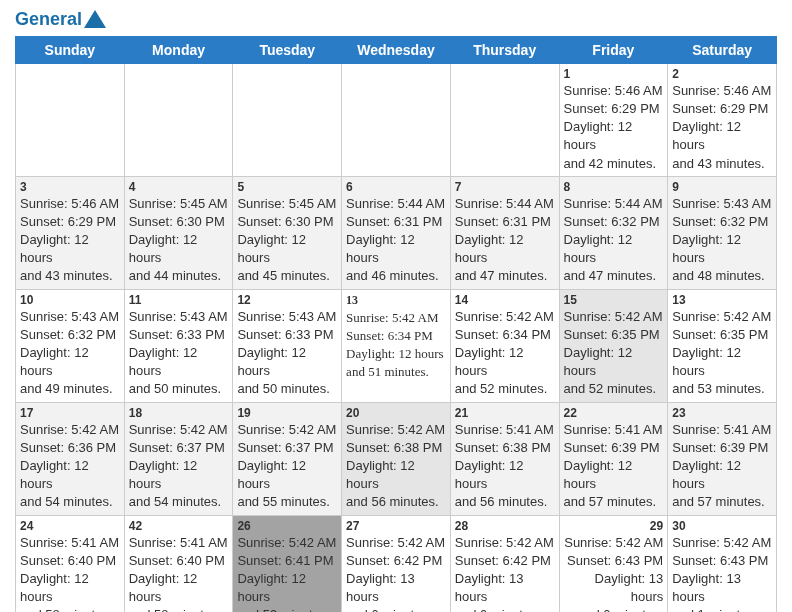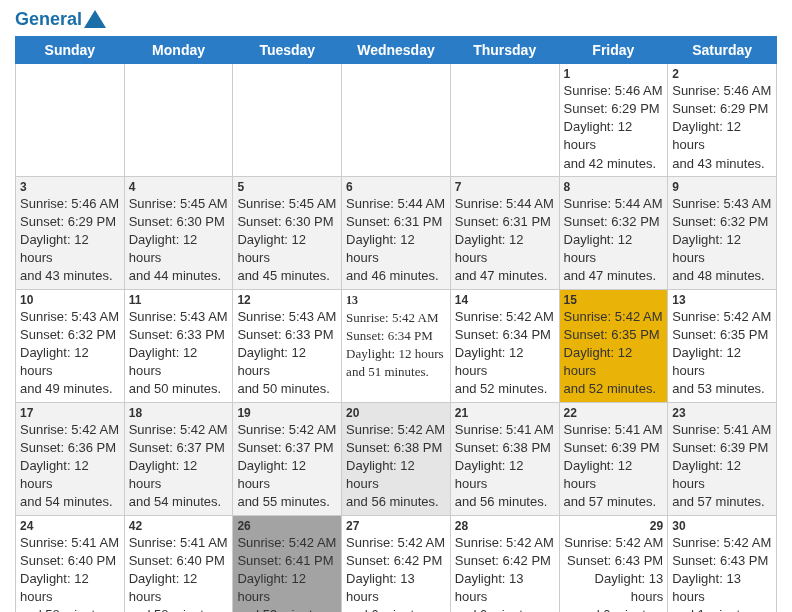"15" td { background-color: #eab308 -> #e5e5e5 }
